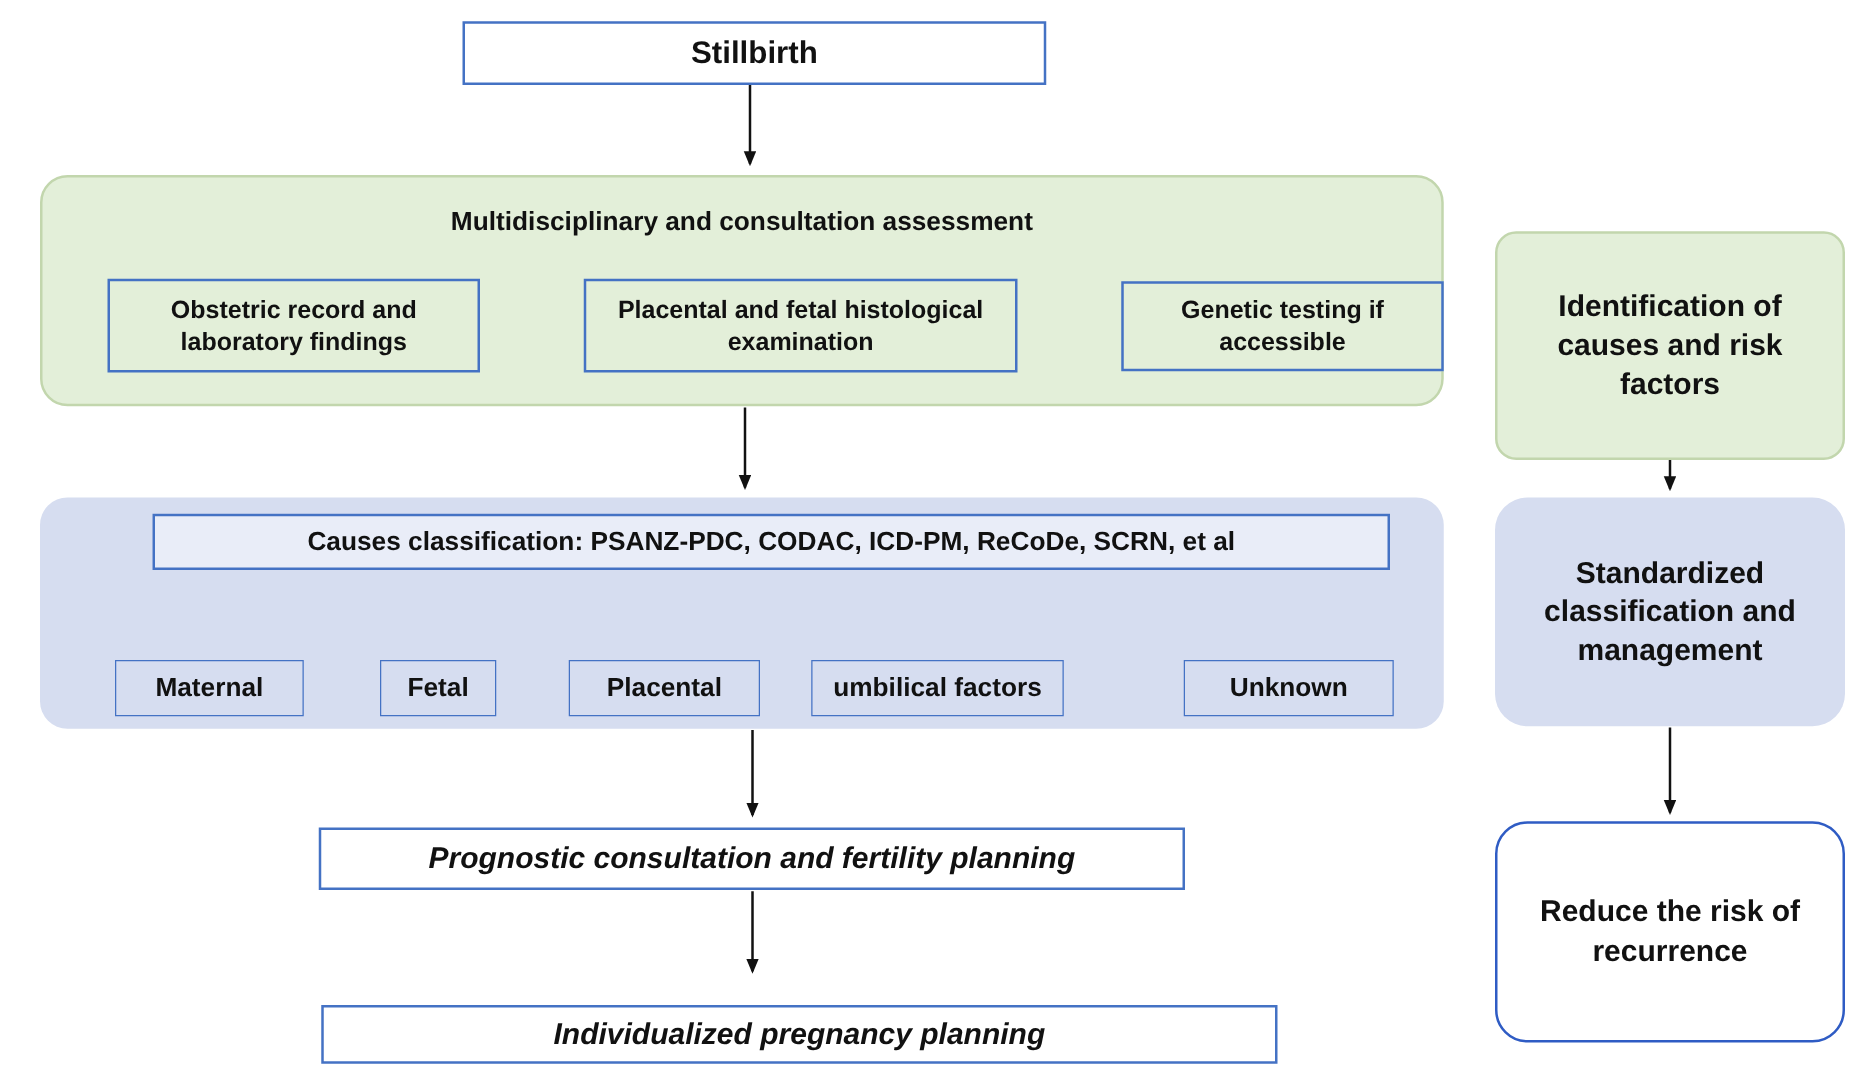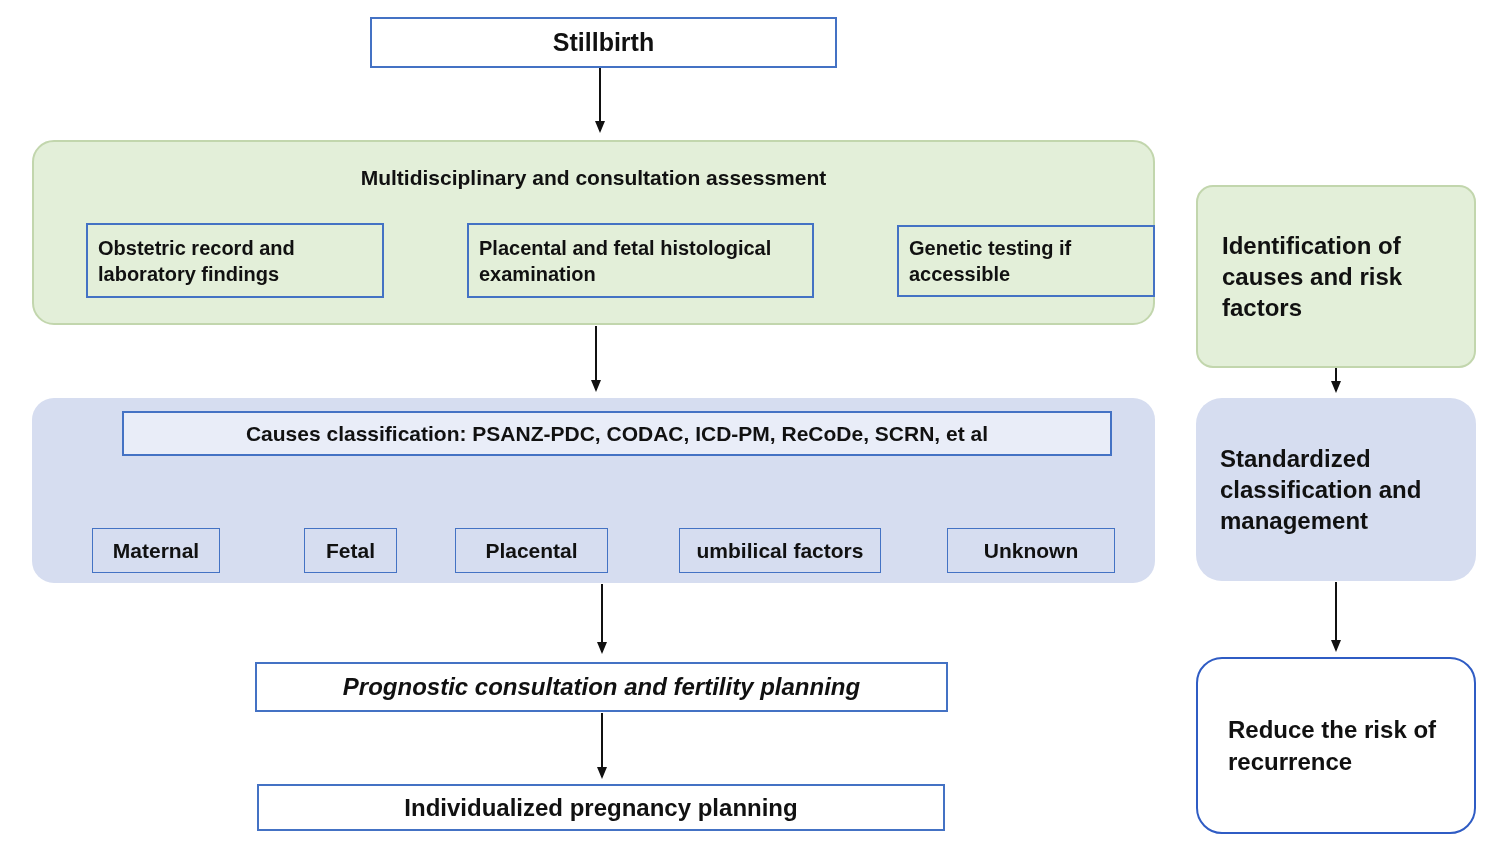"Stillbirth" .box { text-align: left -> center }
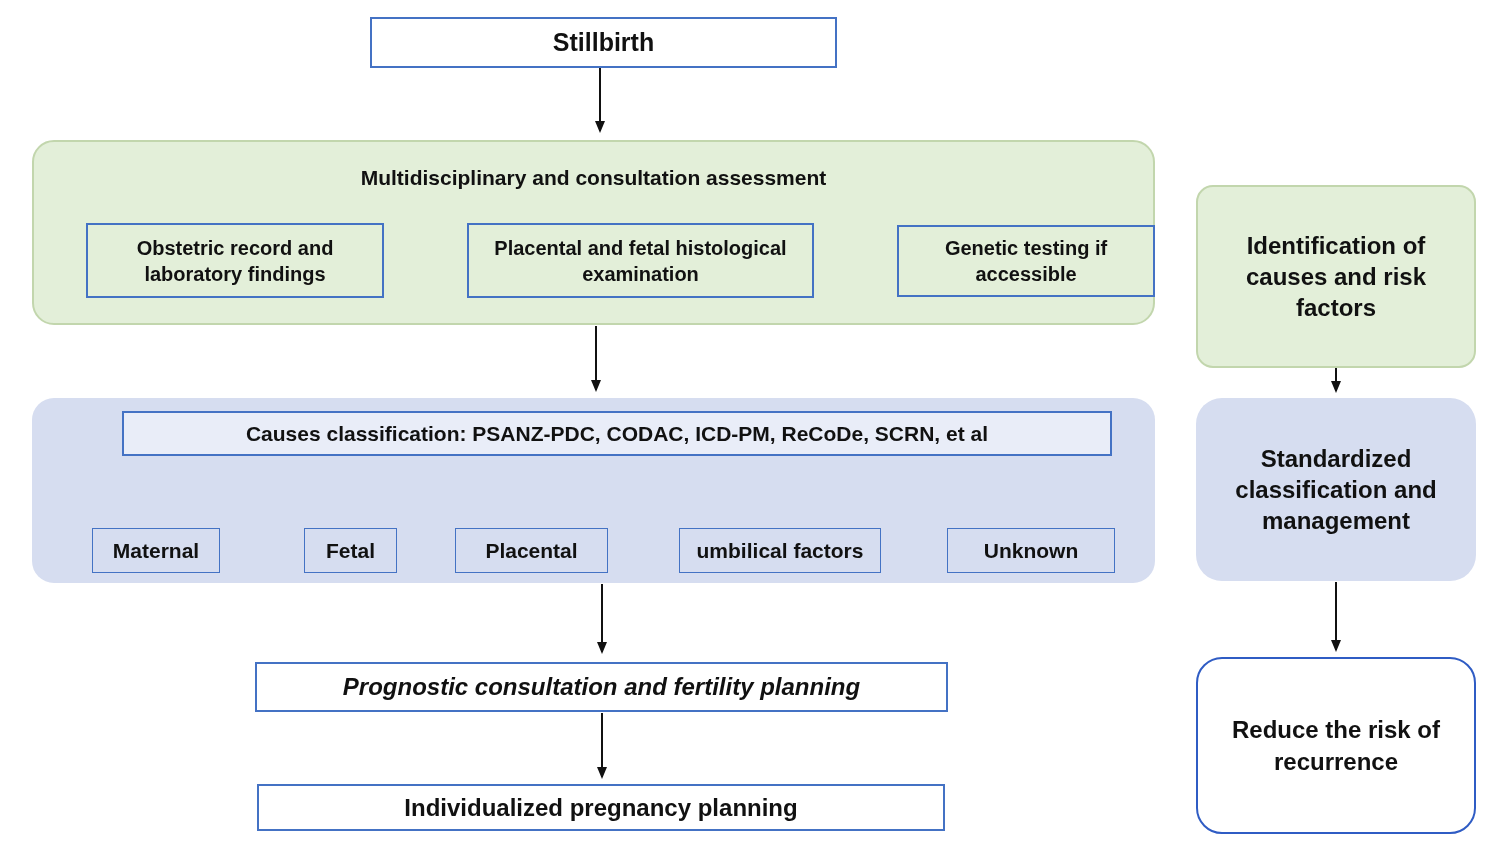"Maternal" div.box { width: 128px -> 151px }
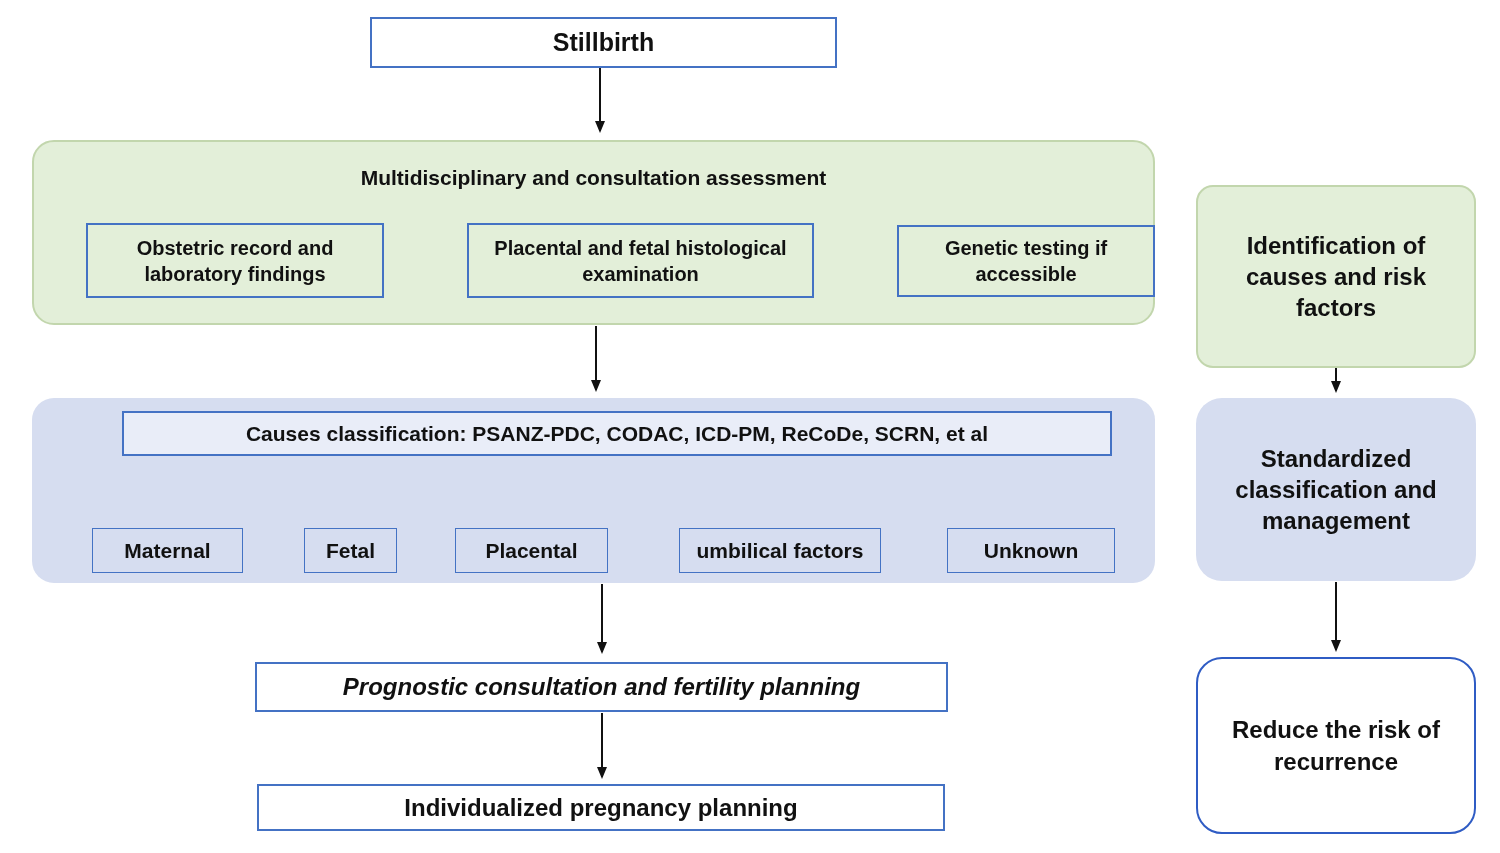"umbilical factors" div.box { margin-left: 30px -> none }
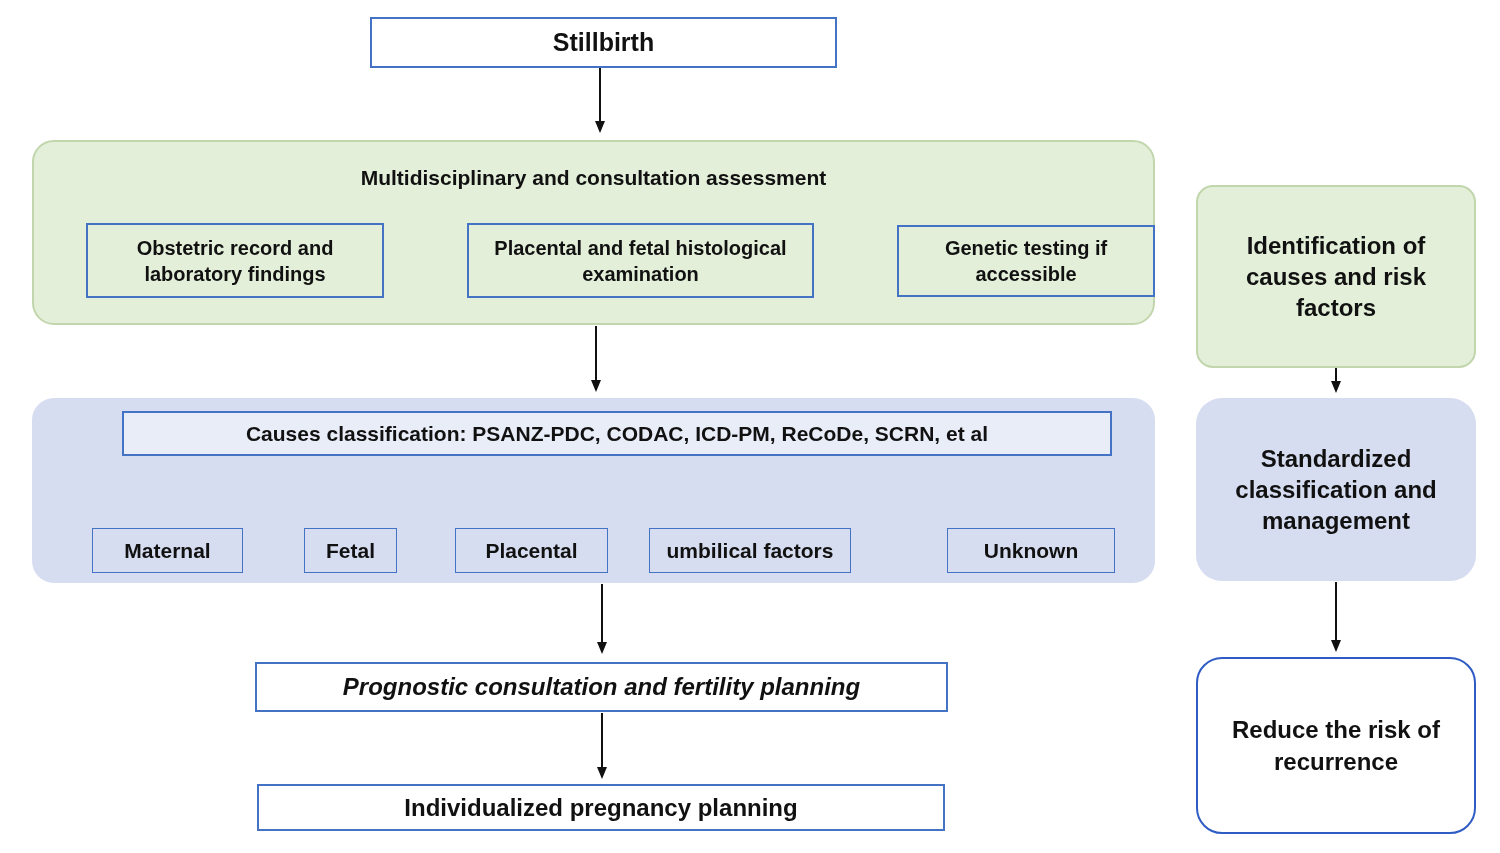"Individualized pregnancy planning" div.box { font-style: none -> italic; top: 784px -> 804px; width: 688px -> 765px }
